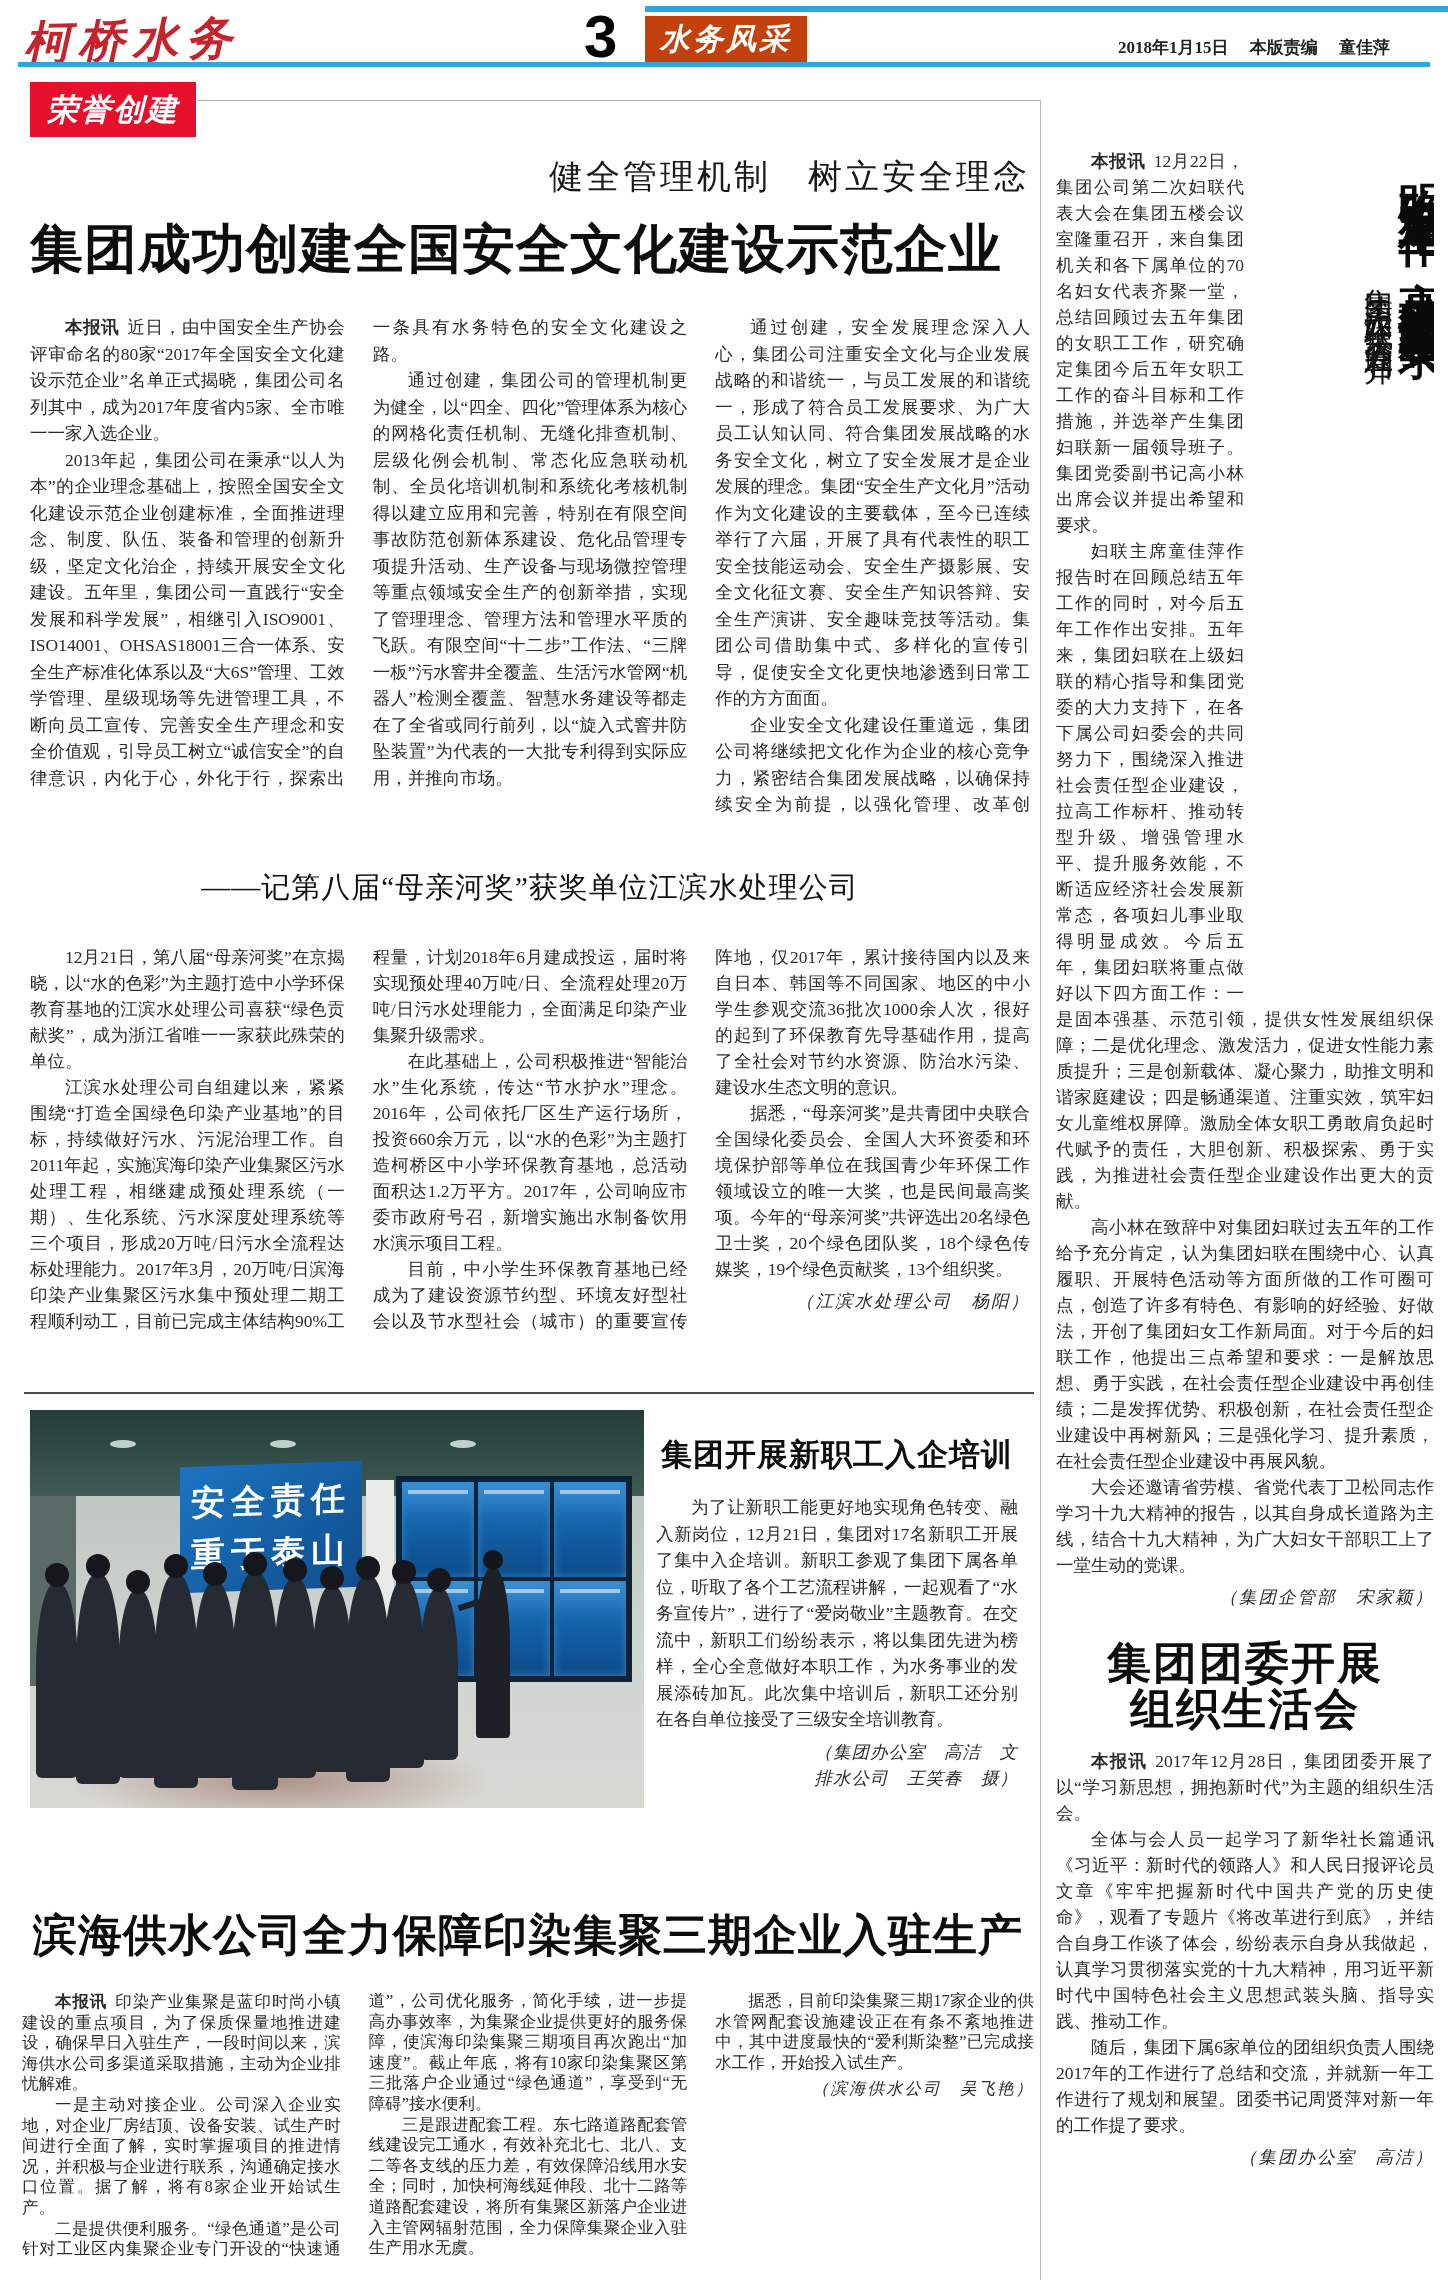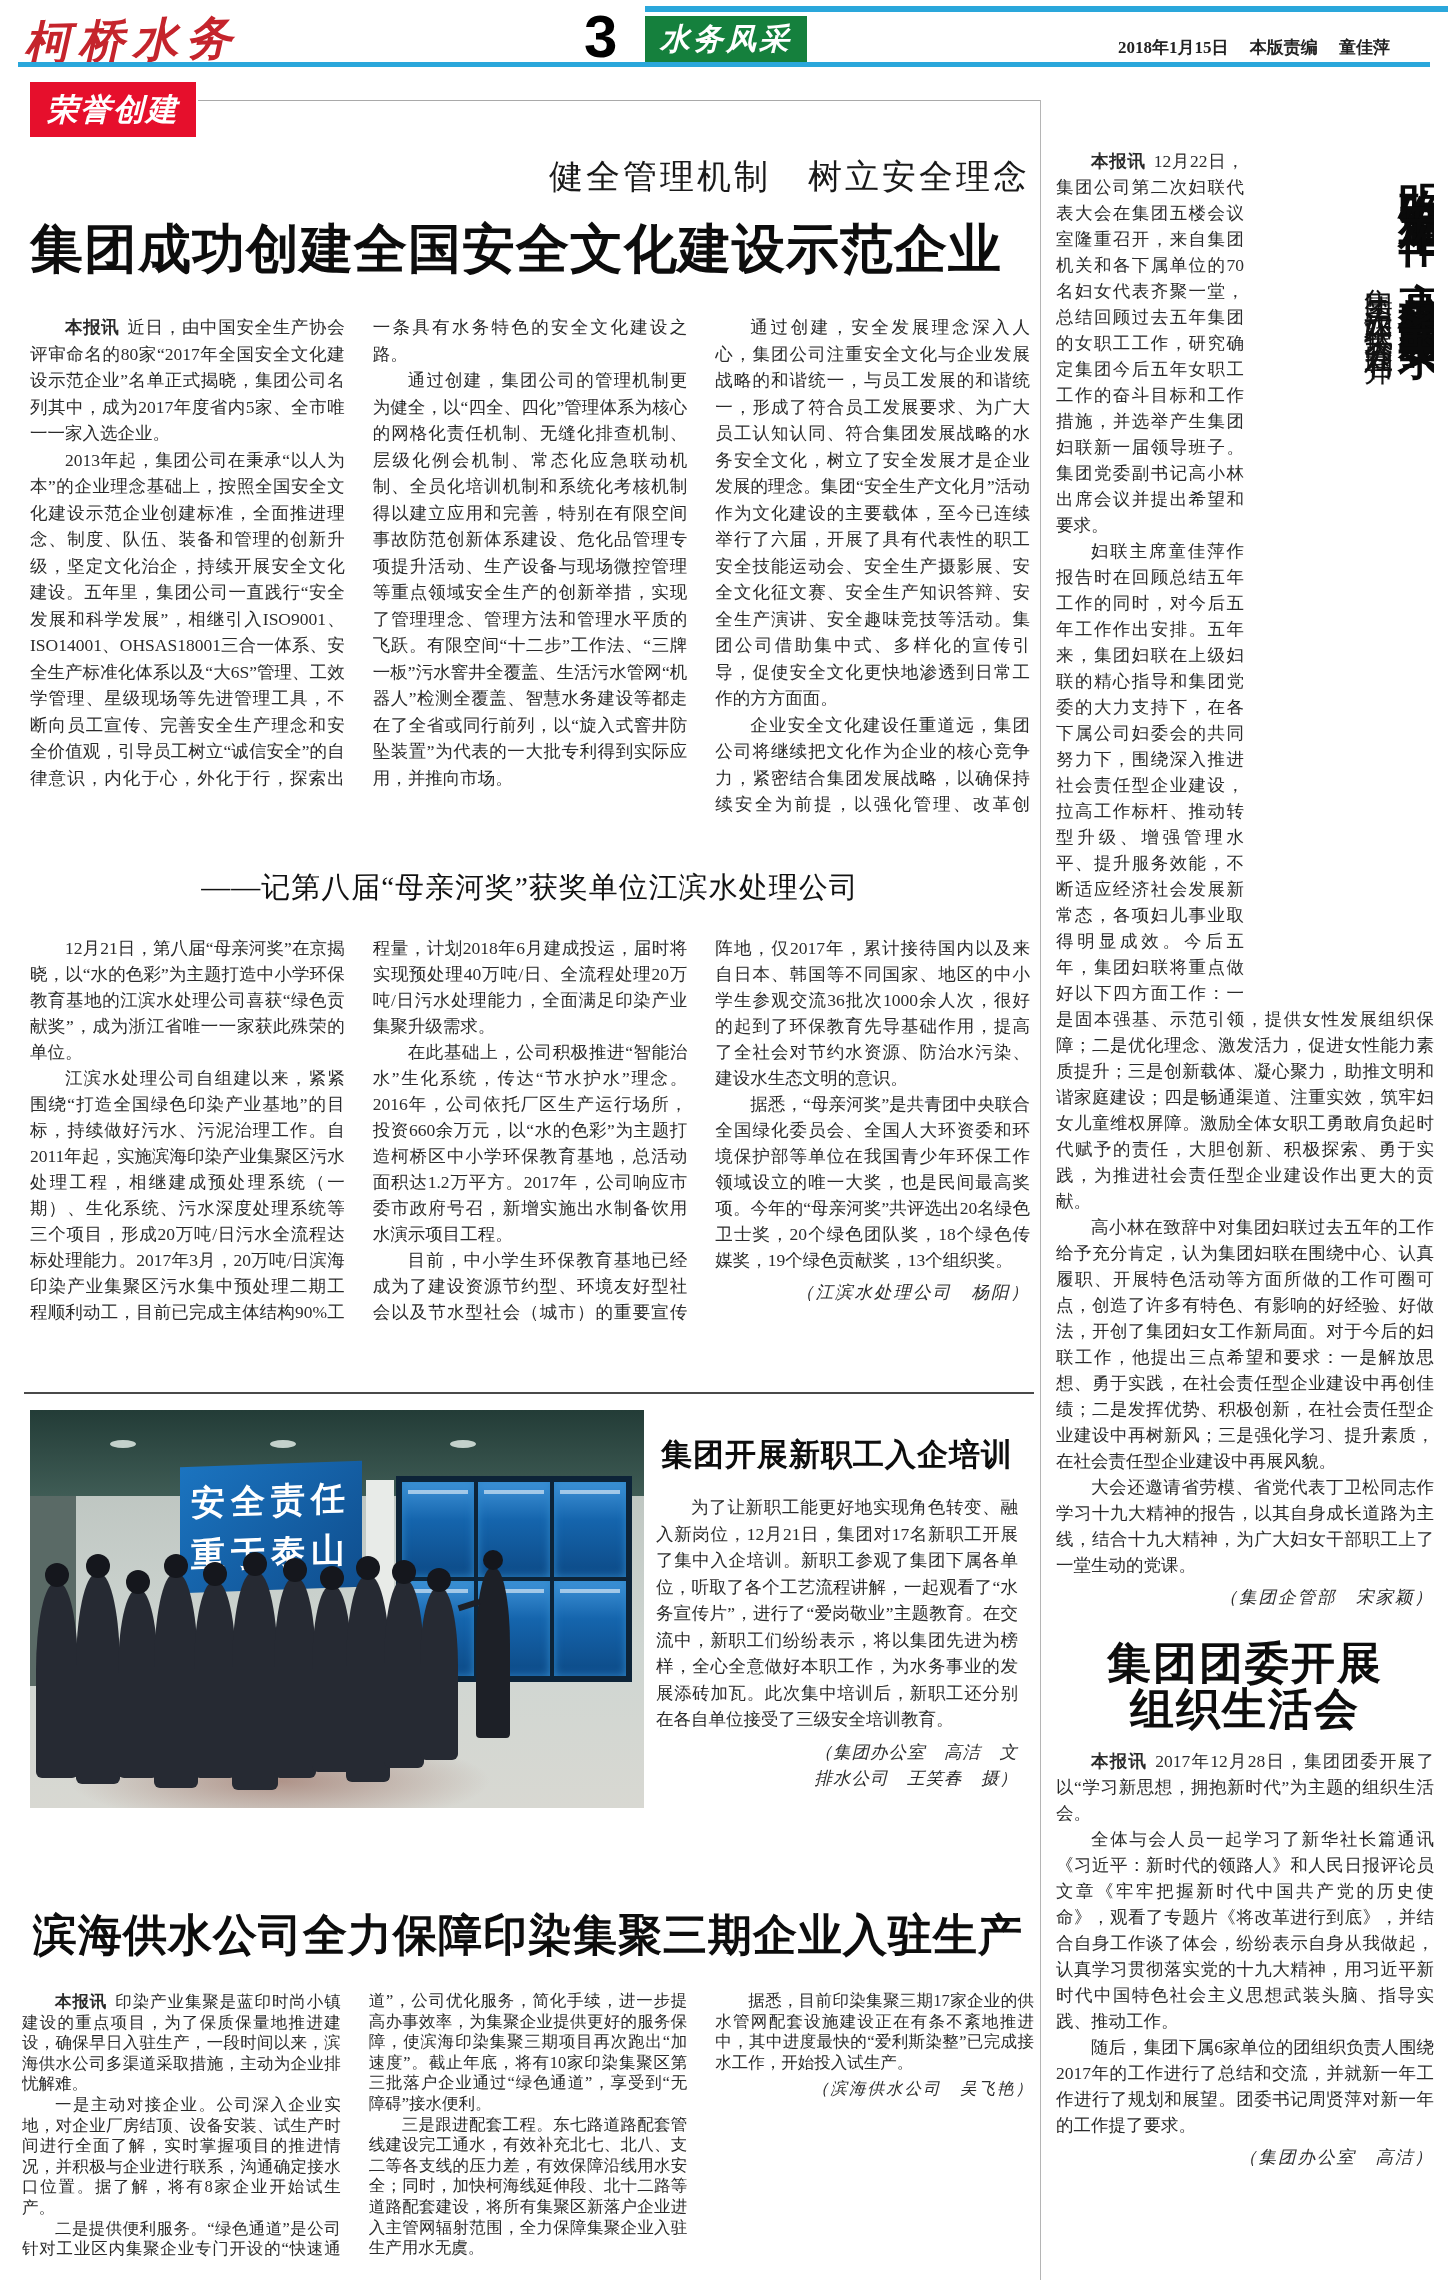"水务风采" .section-flag { background: #15803d -> #c2410c }
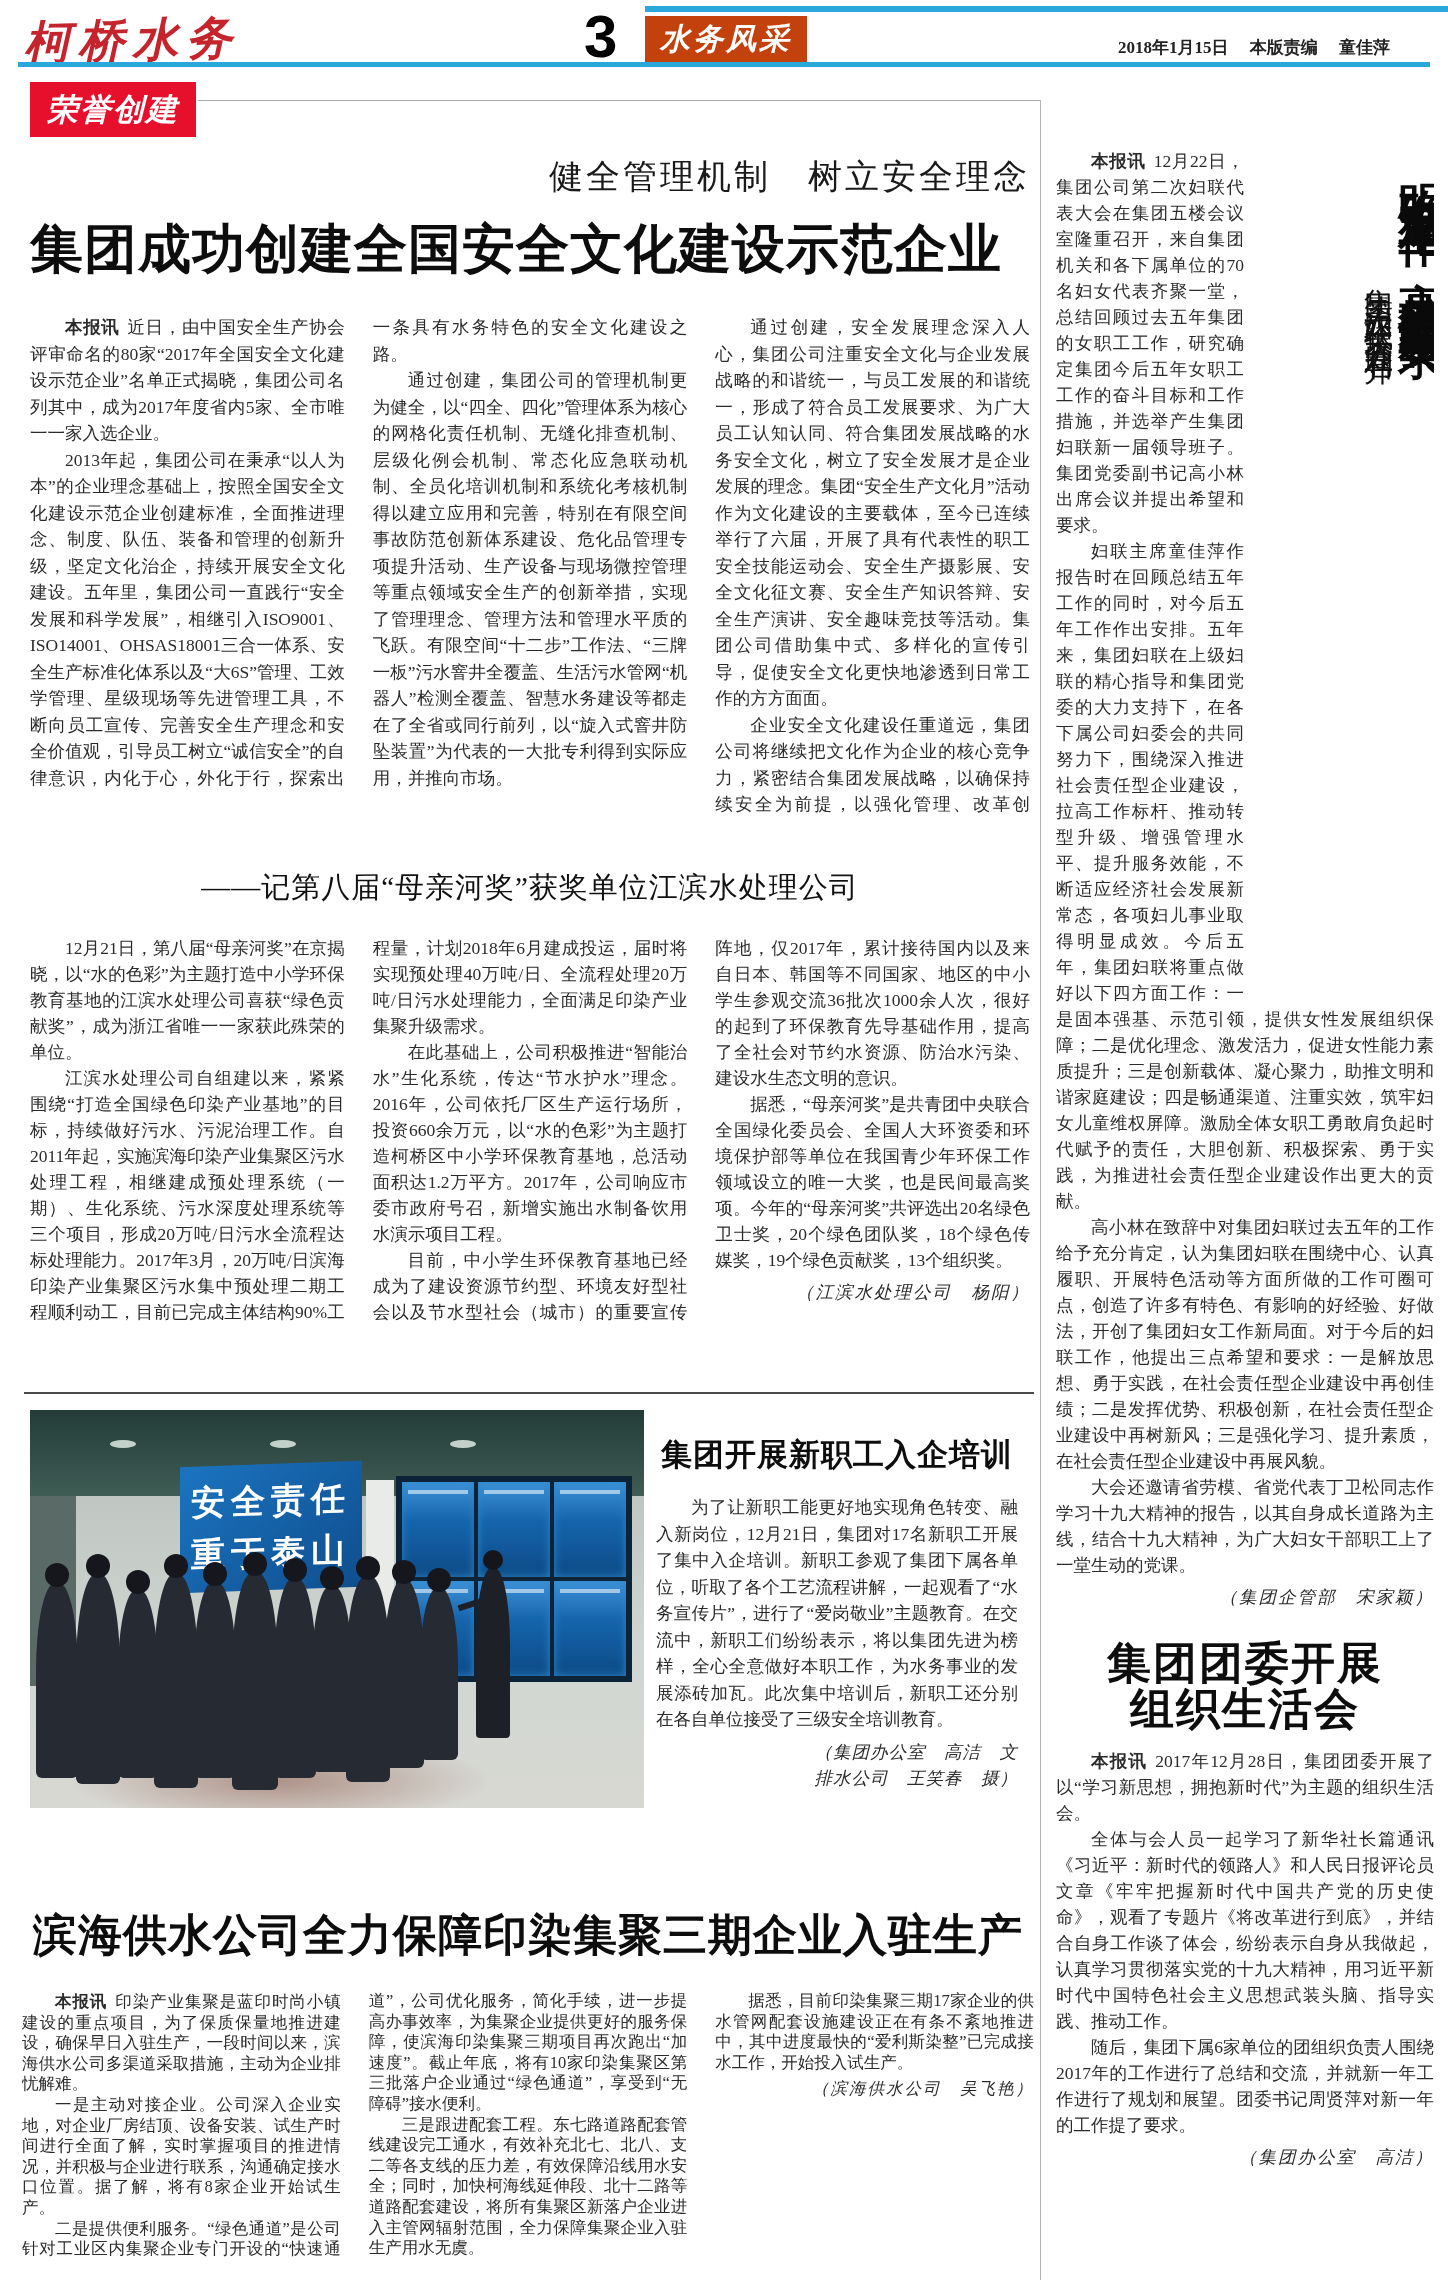"12月21日，第八届“母亲河奖”在京揭晓，以“水的色彩”为主题打造中小学环保教育" .art-mother .cols { margin-top: 27px -> 36px }
